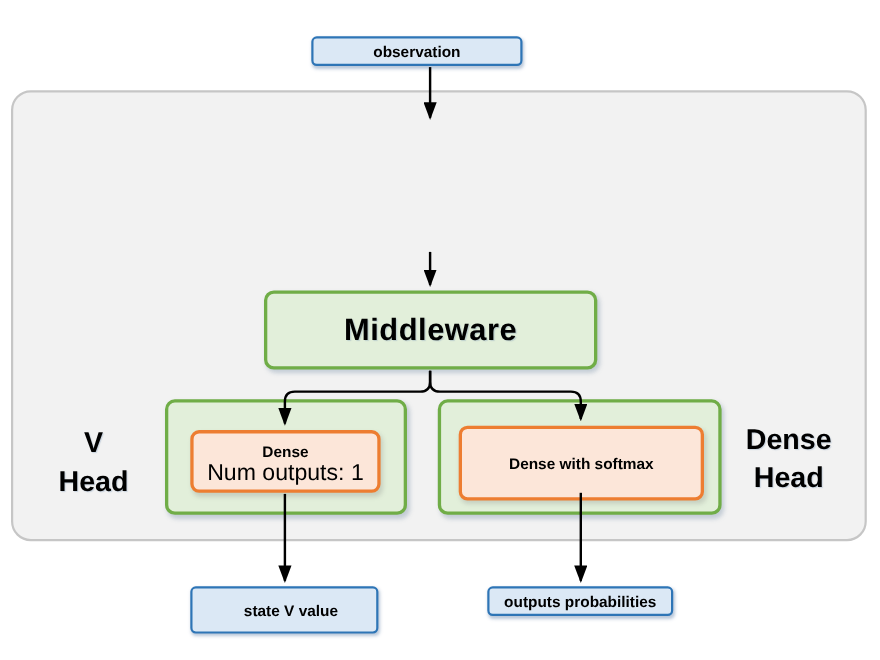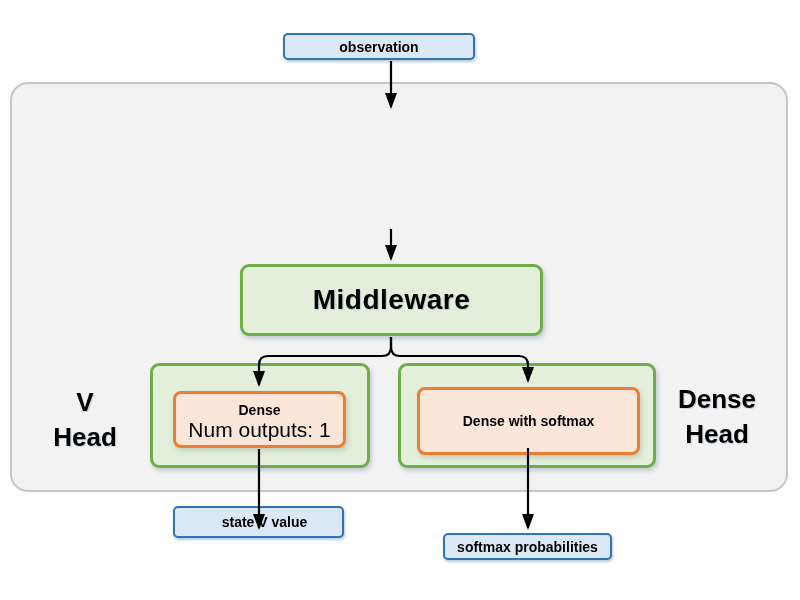"state V value" div.node { height: 32px -> 43px; top: 506px -> 533px }
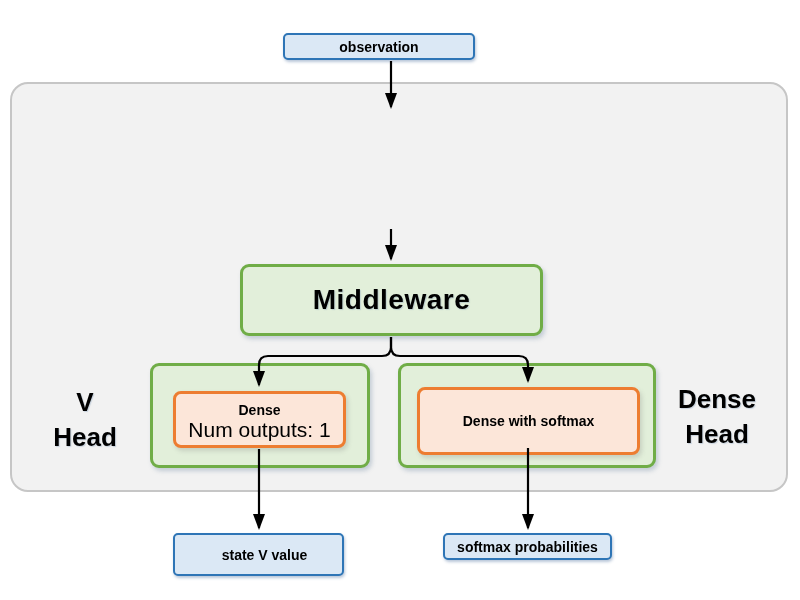"softmax probabilities" div.node { text: softmax -> outputs }
